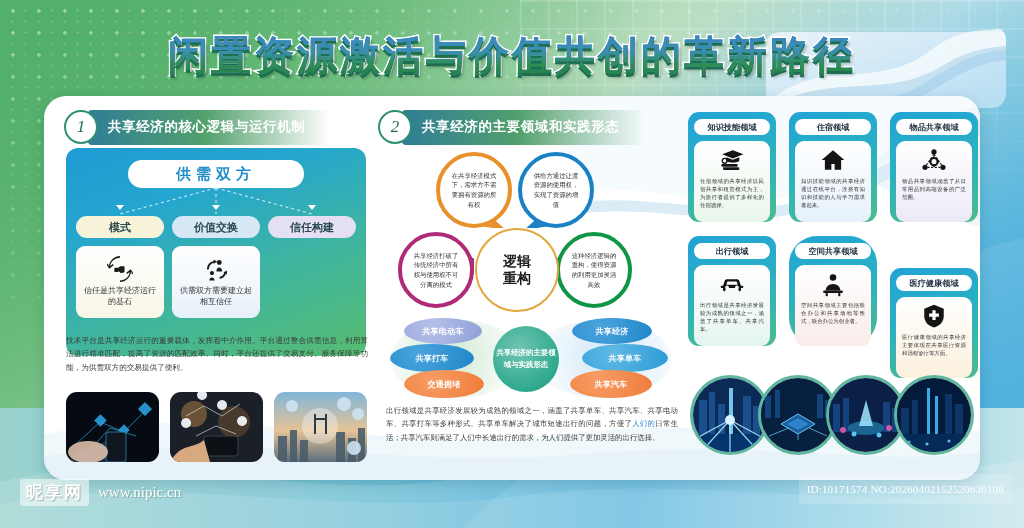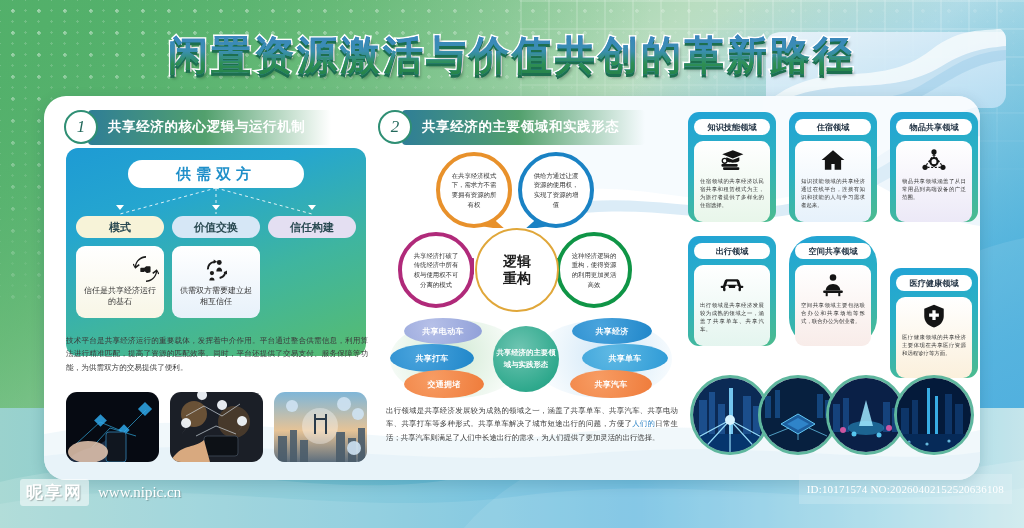"信任是共享经济运行的基石" .col1 .col-body { align-items: flex-end -> none }
